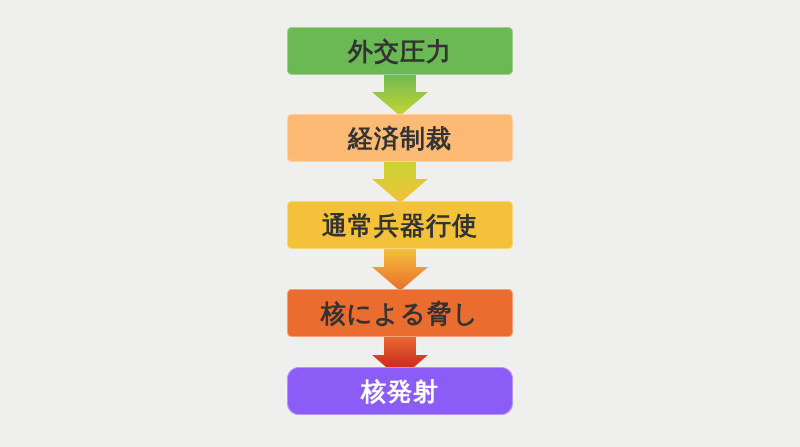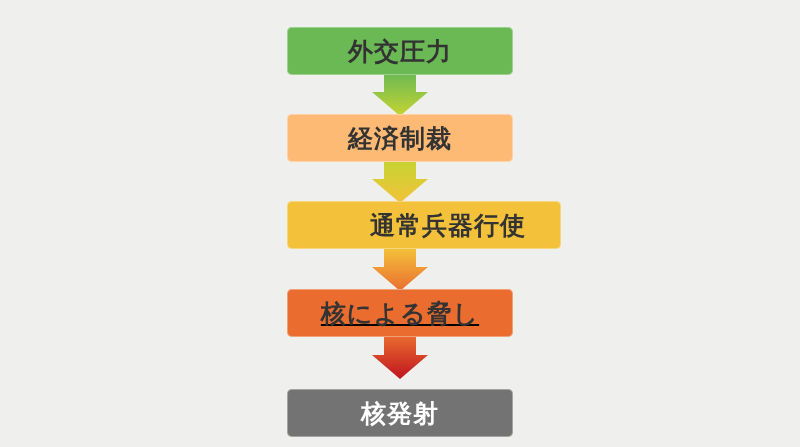"通常兵器行使" div.step { padding-left: 48px -> none }
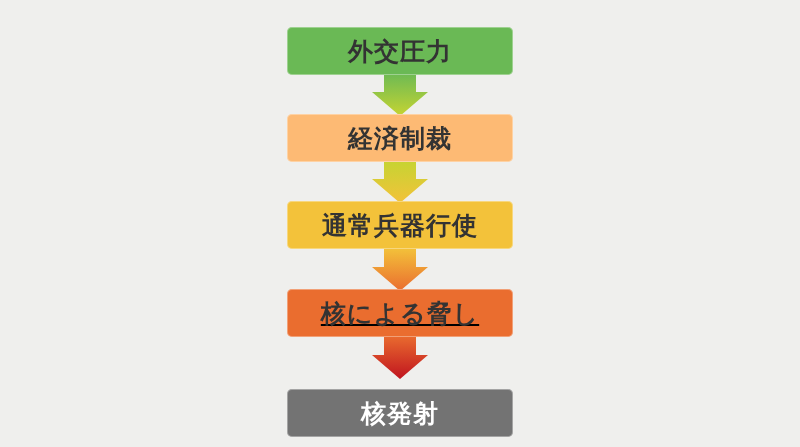"核による脅し" div.step { text-decoration: underline -> none }
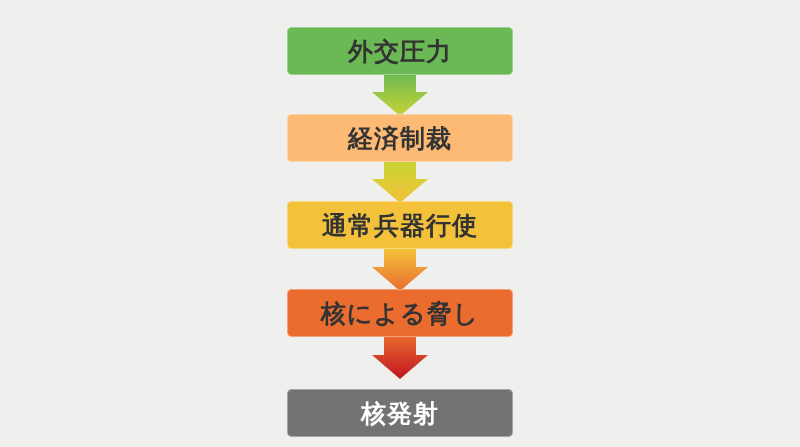"核発射" div.step { background: #737373 -> #8b5cf6; border-radius: none -> 12px; top: 389px -> 367px }
